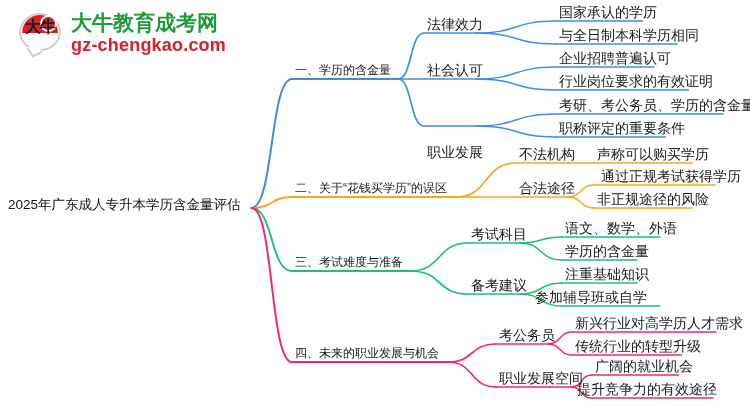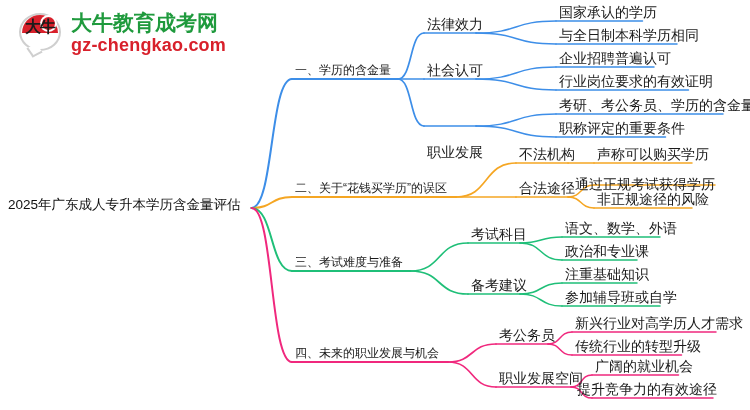"通过正规考试获得学历" div.node { left: 572px -> 598px; margin-top: 8px -> none }
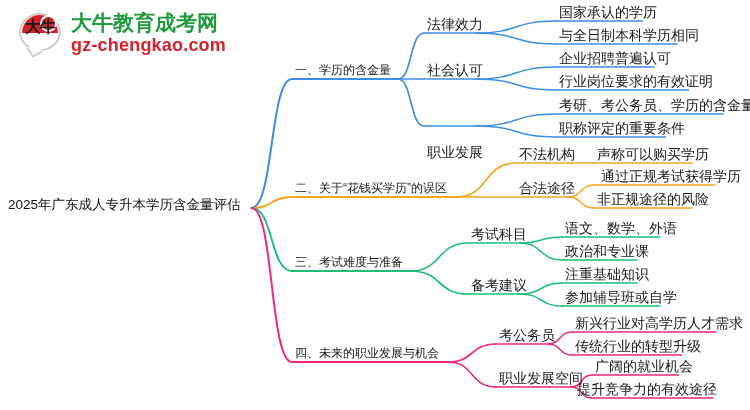"政治和专业课" div.node { text: 政治和专业课 -> 学历的含金量 }
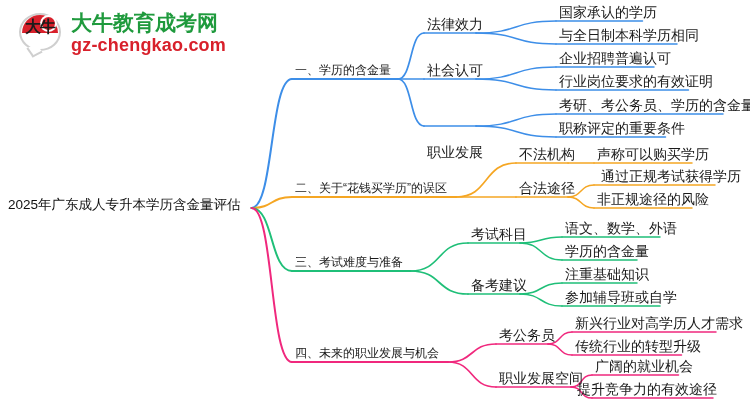"参加辅导班或自学" div.node { left: 562px -> 532px }
